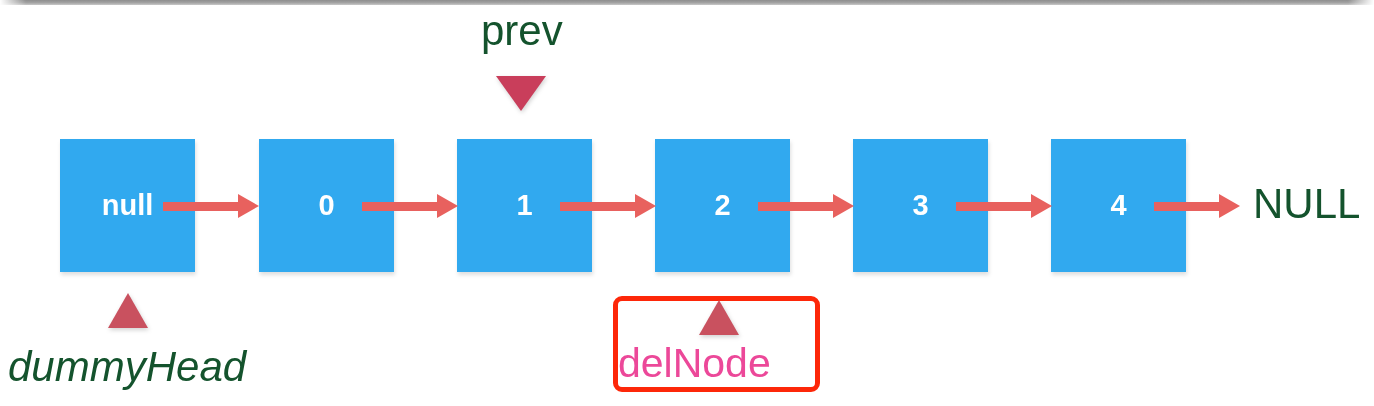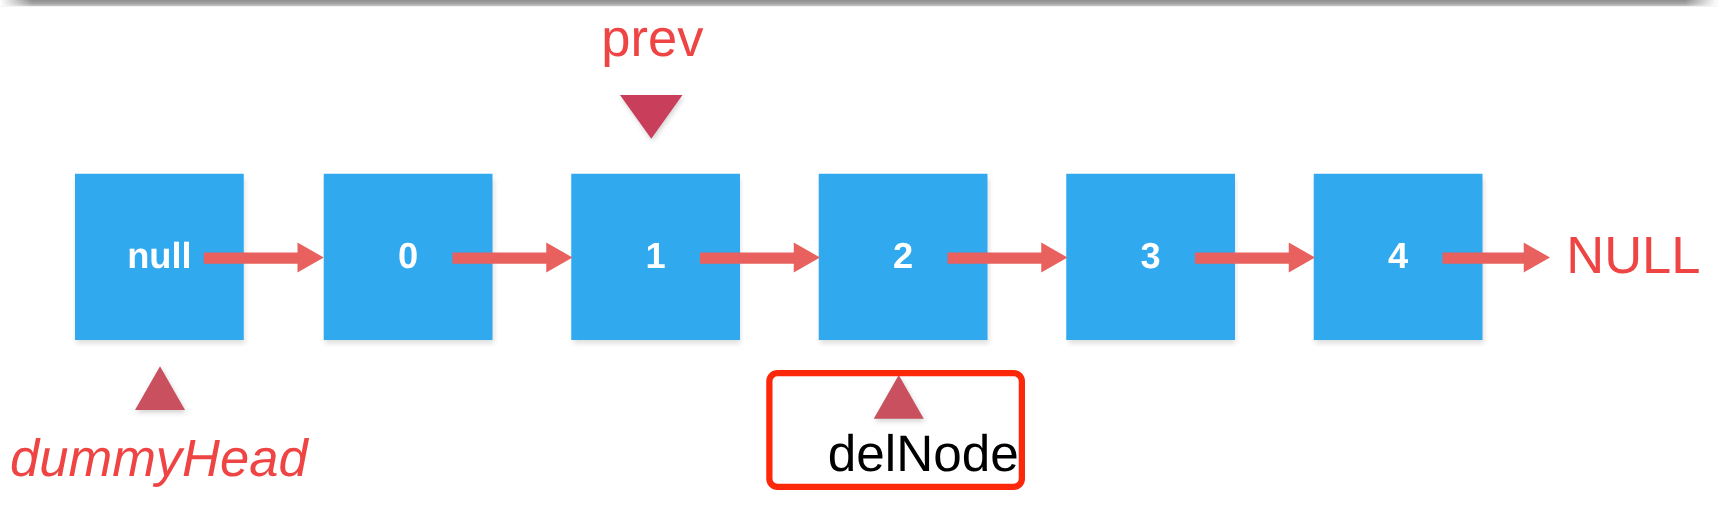"prev" .label { color: #ef4444 -> #14532d }
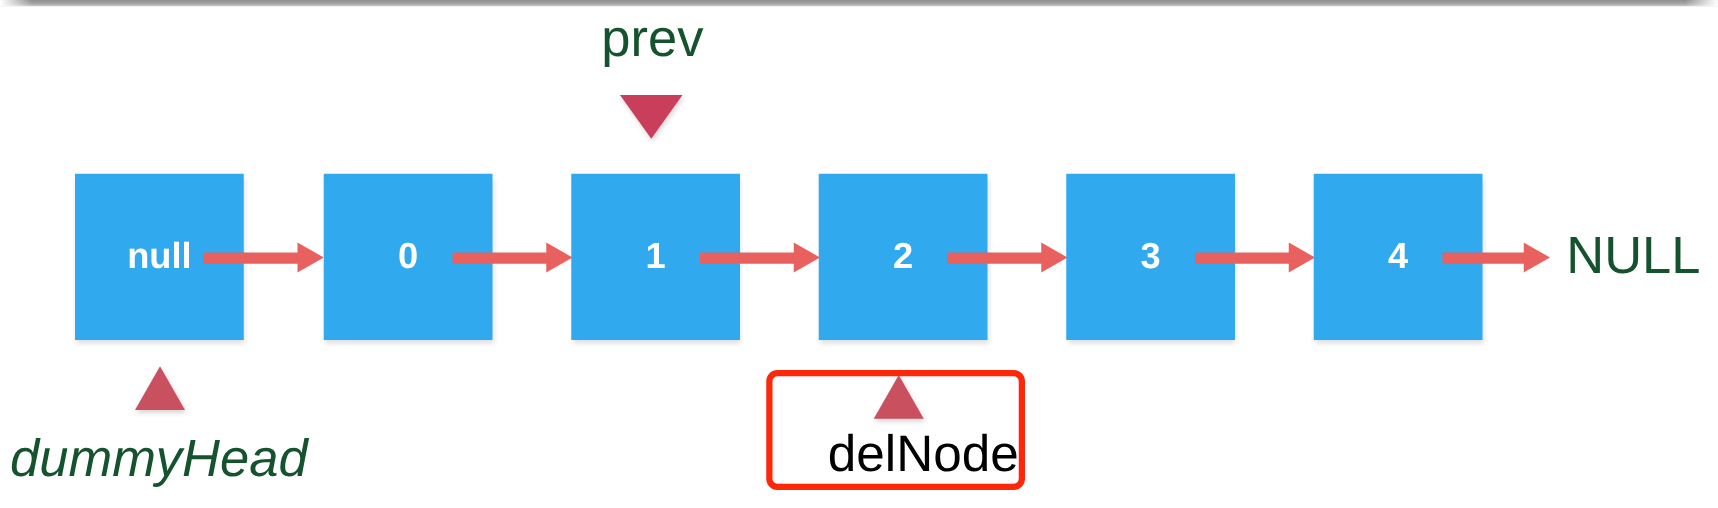"delNode" #delnode-label { color: #000000 -> #ec4899; text-align: right -> left }
